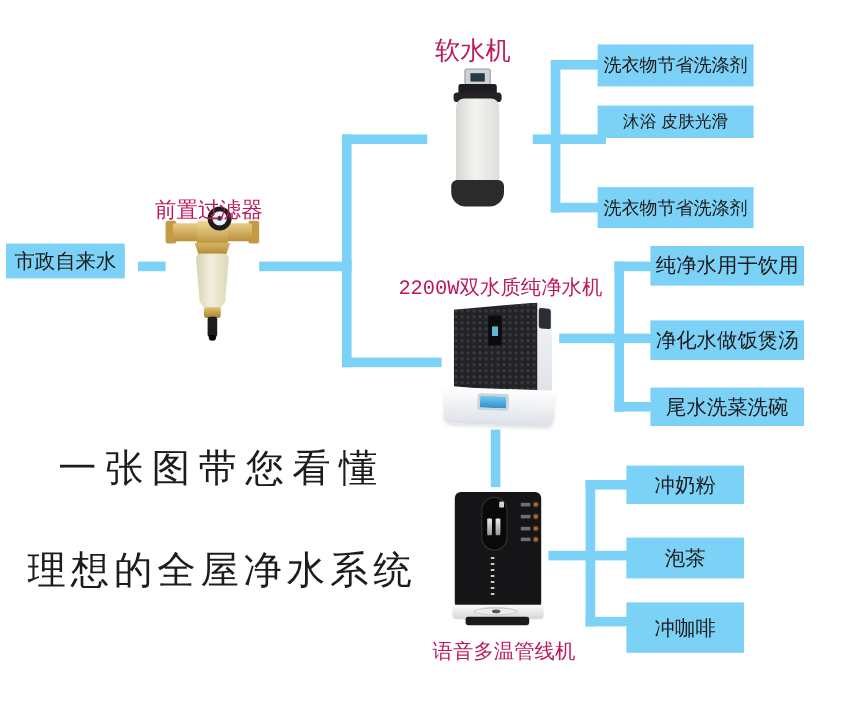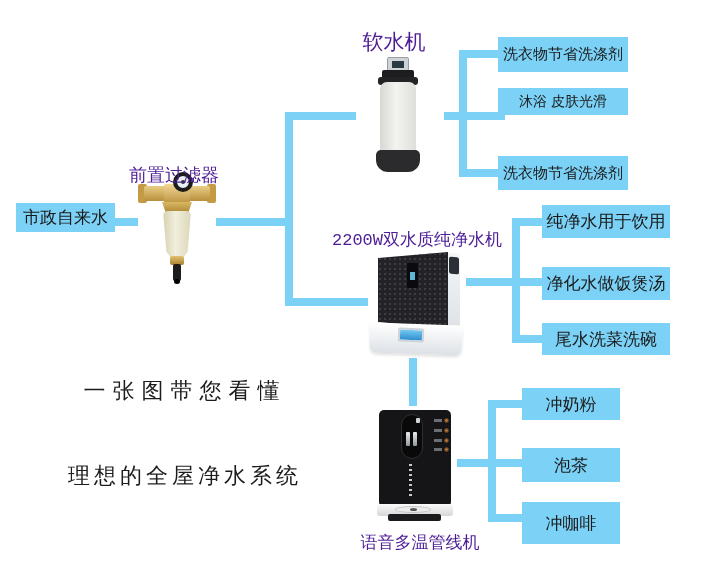"软水机" .dlabel { color: #4c1d95 -> #be185d }
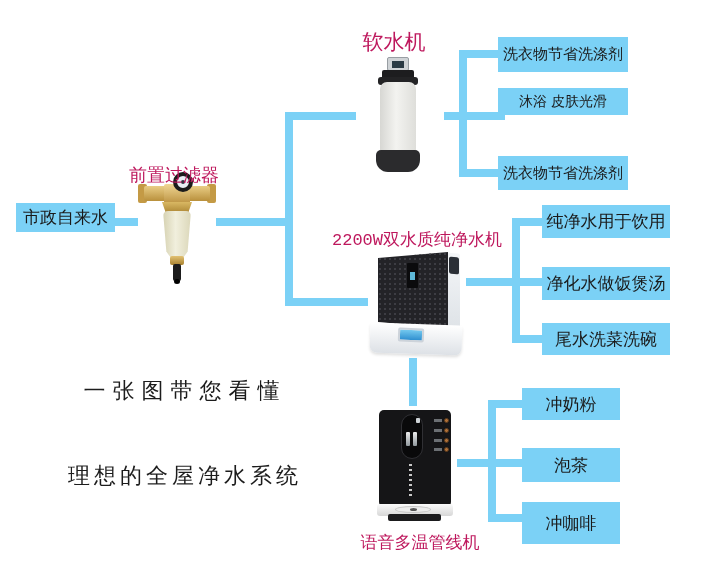"市政自来水" .tapbox { left: 16px -> 5px }
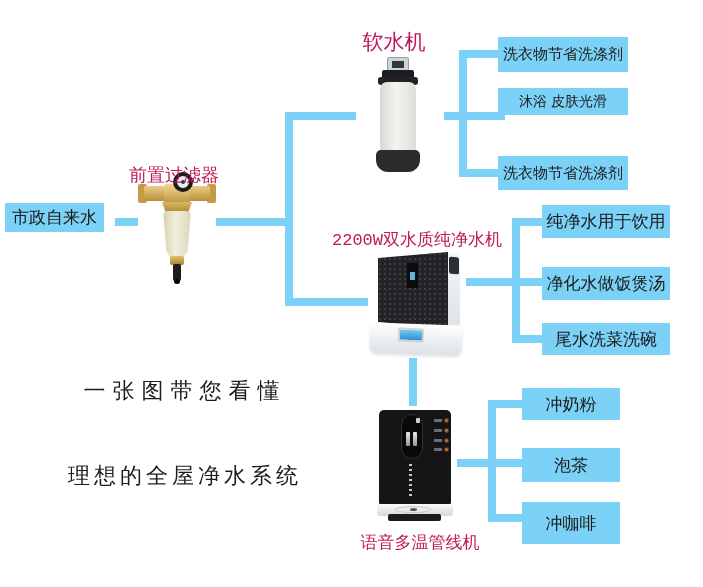"一张图带您看懂" .slogan { font-size: 22px -> 32px }
